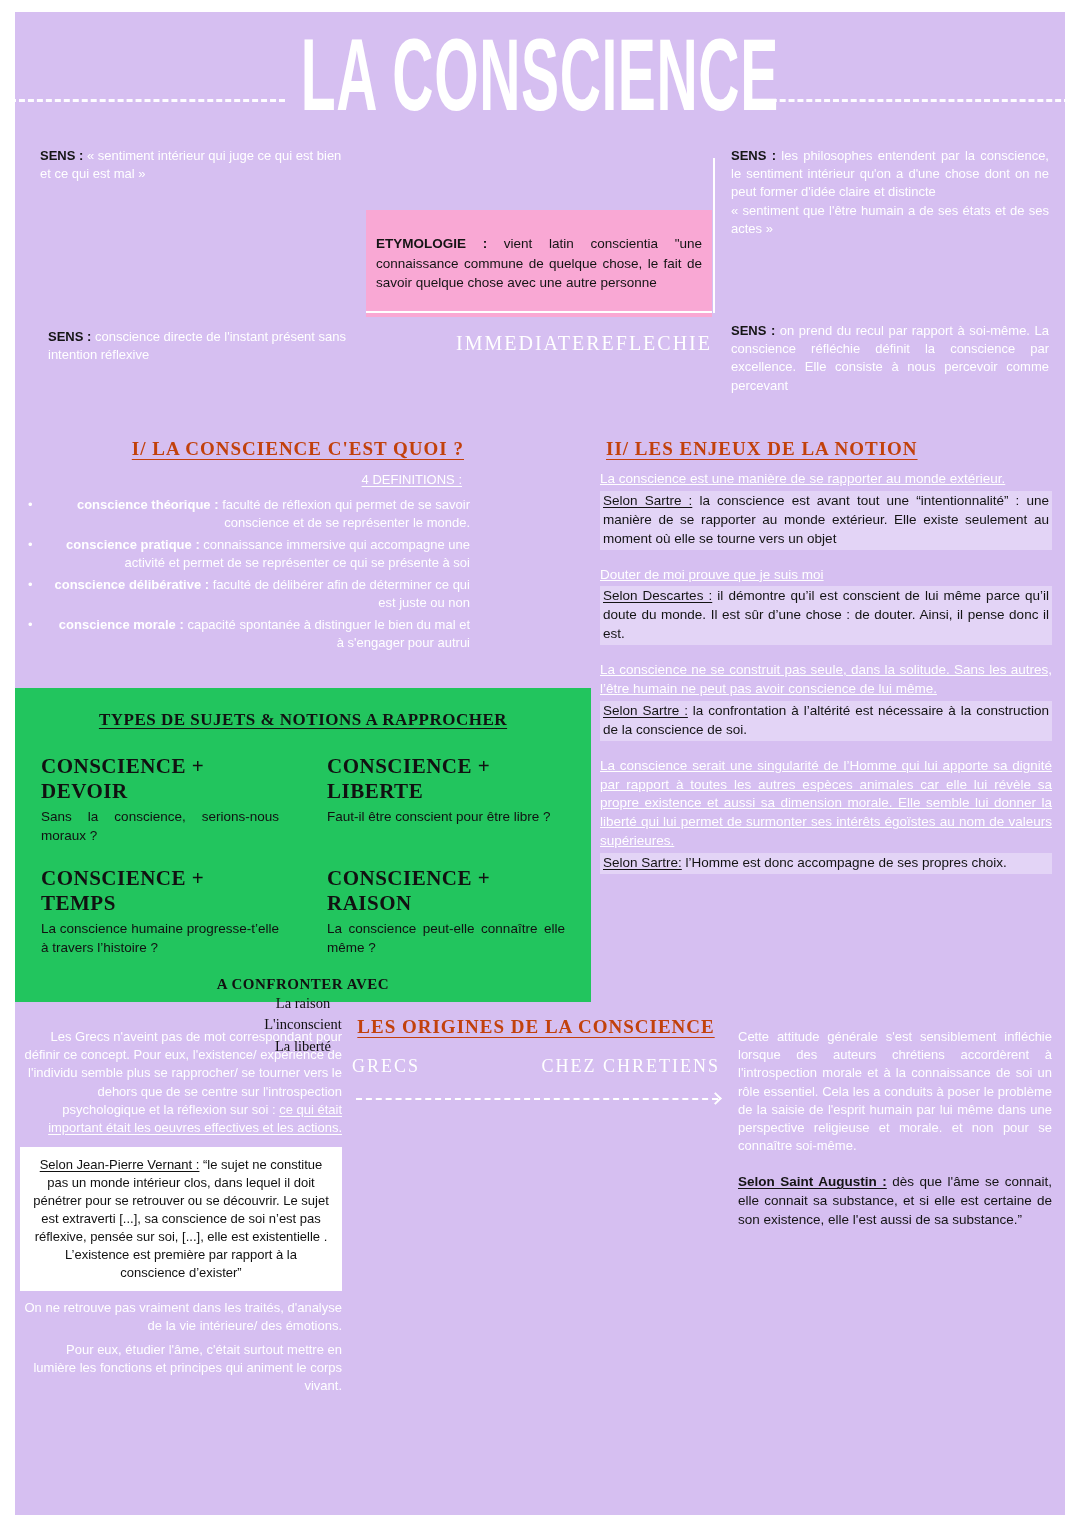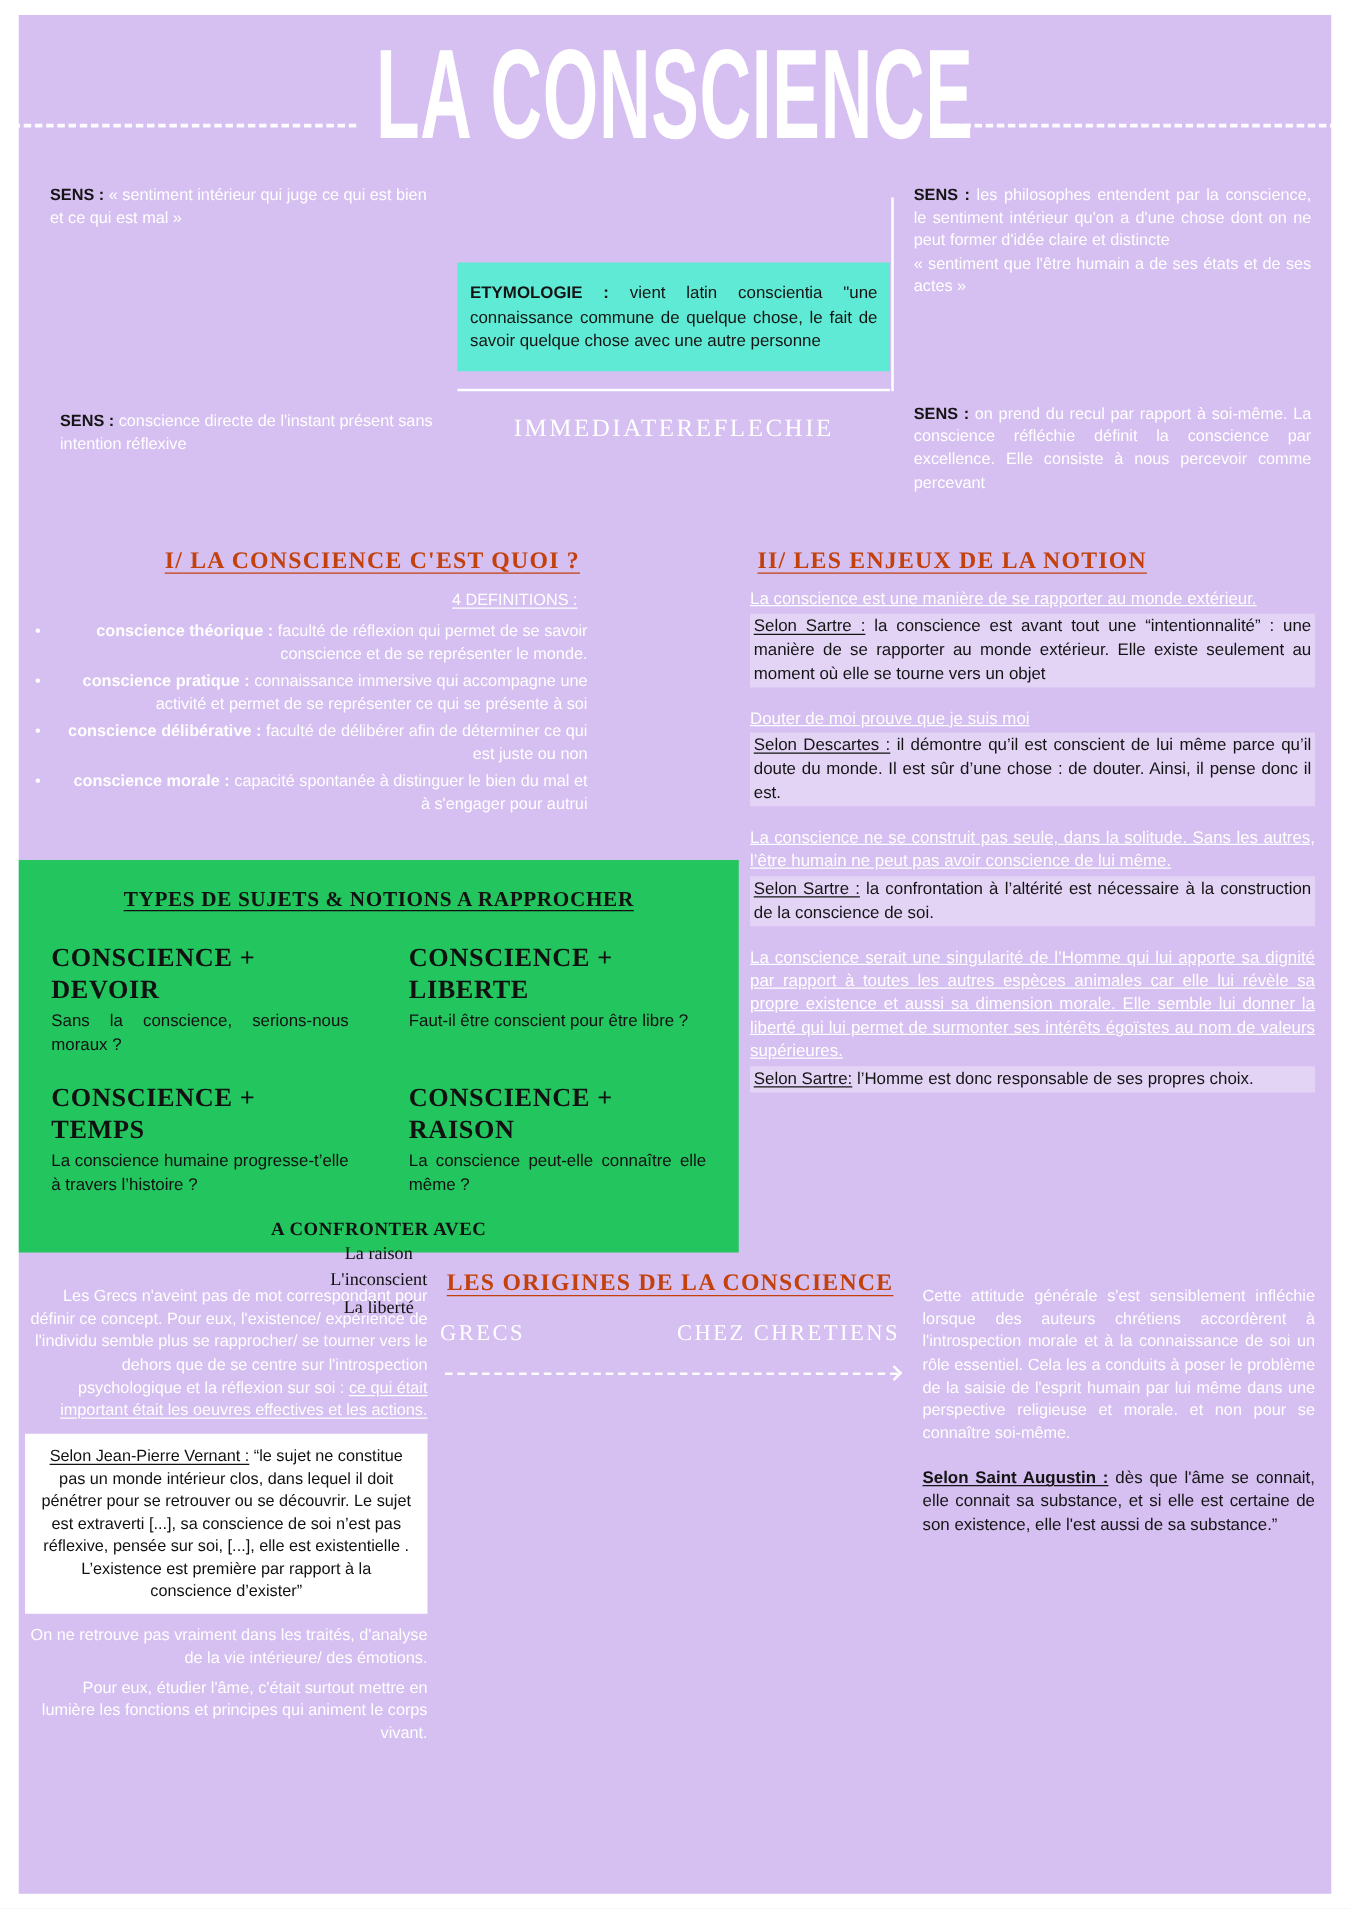"ETYMOLOGIE : vient latin conscientia" .etym { background: #5eead4 -> #f9a8d4; padding: 14px 10px -> 24px 10px }
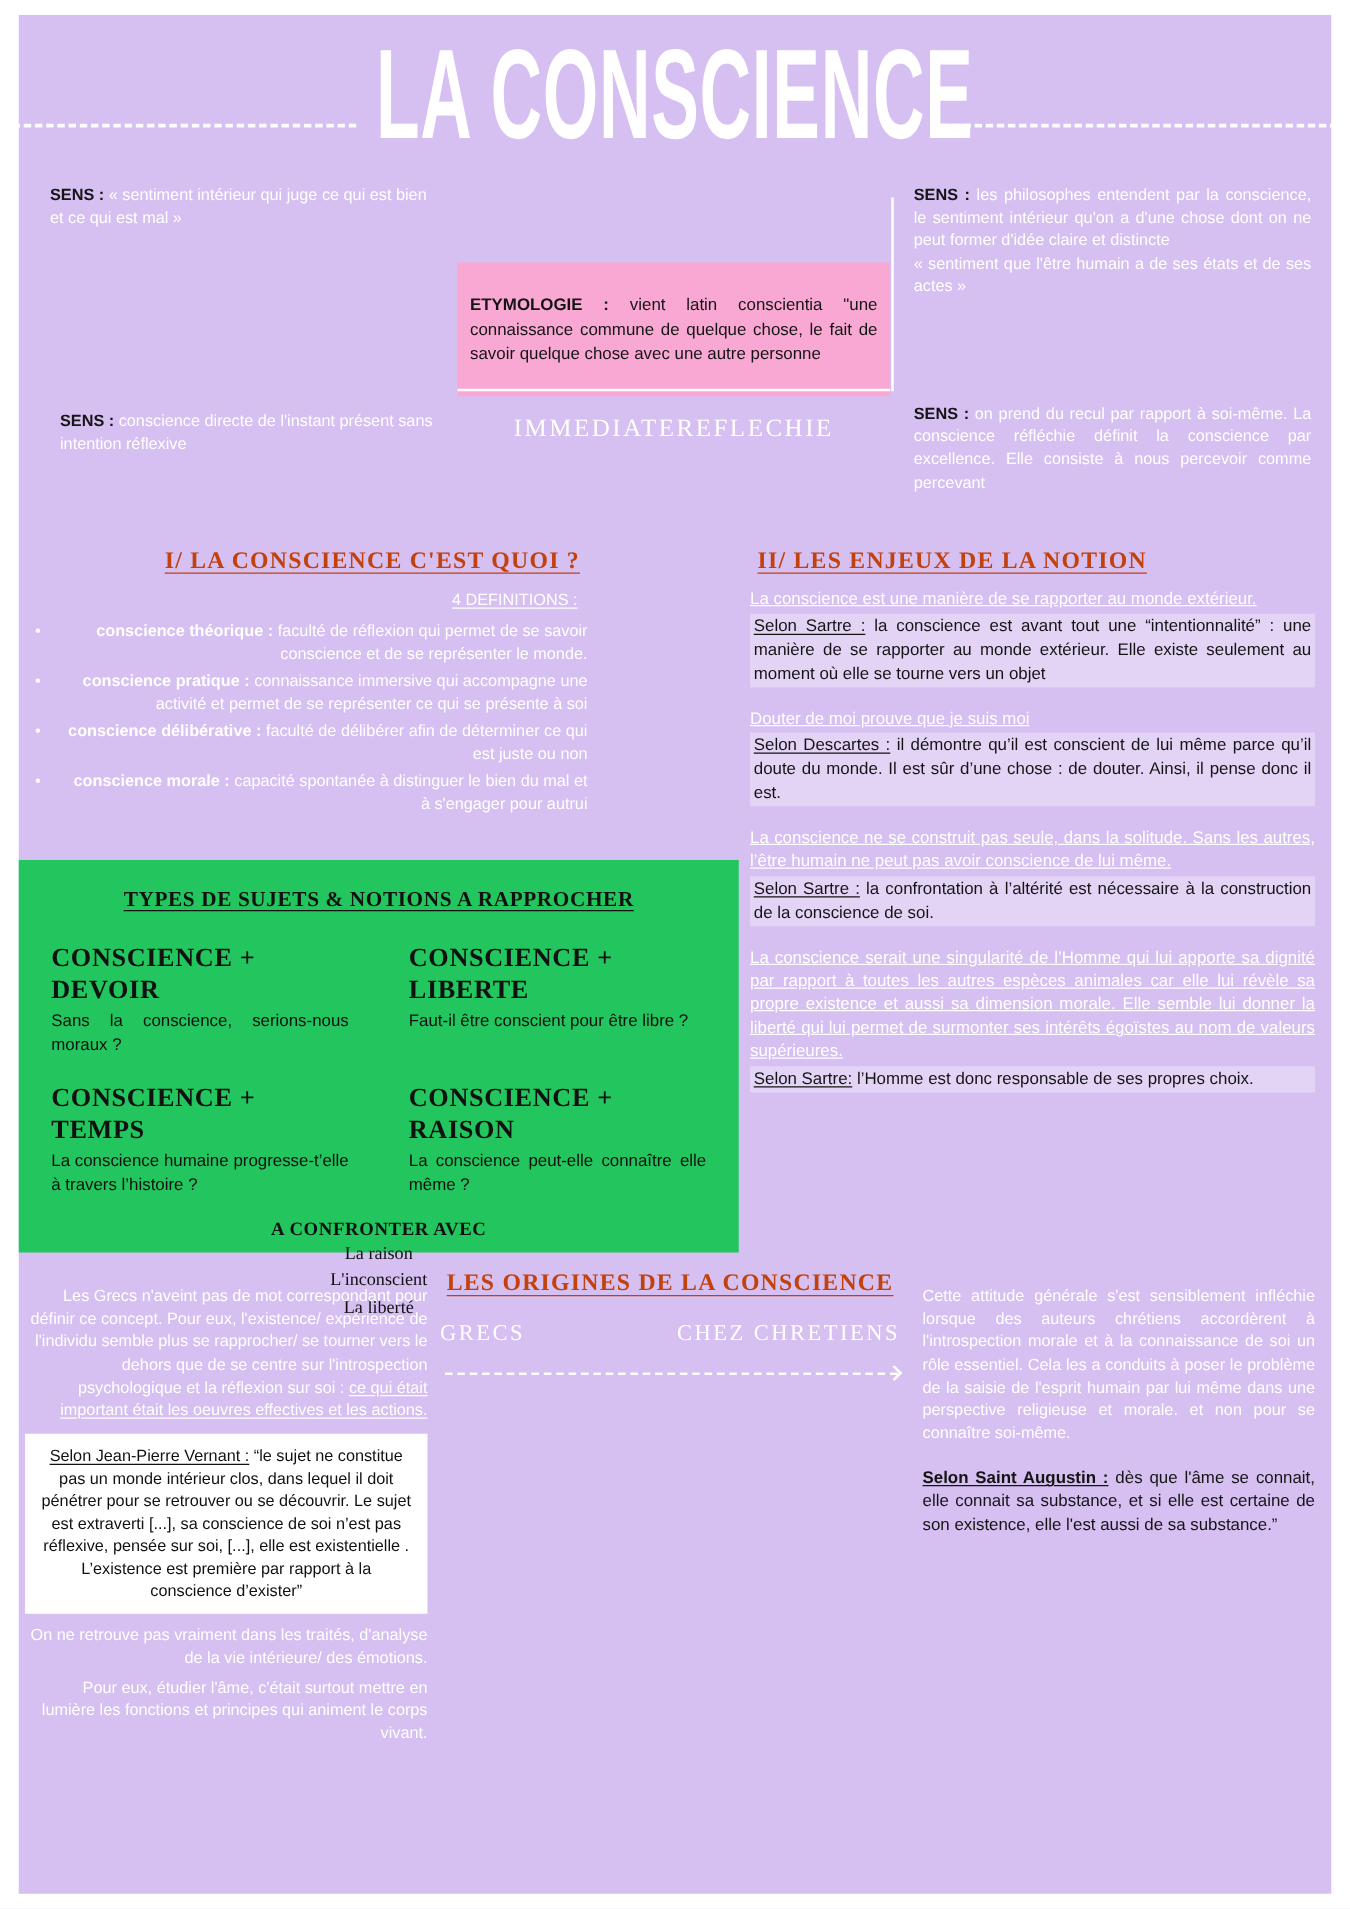"IMMEDIATE" div.abs { justify-content: center -> flex-end }
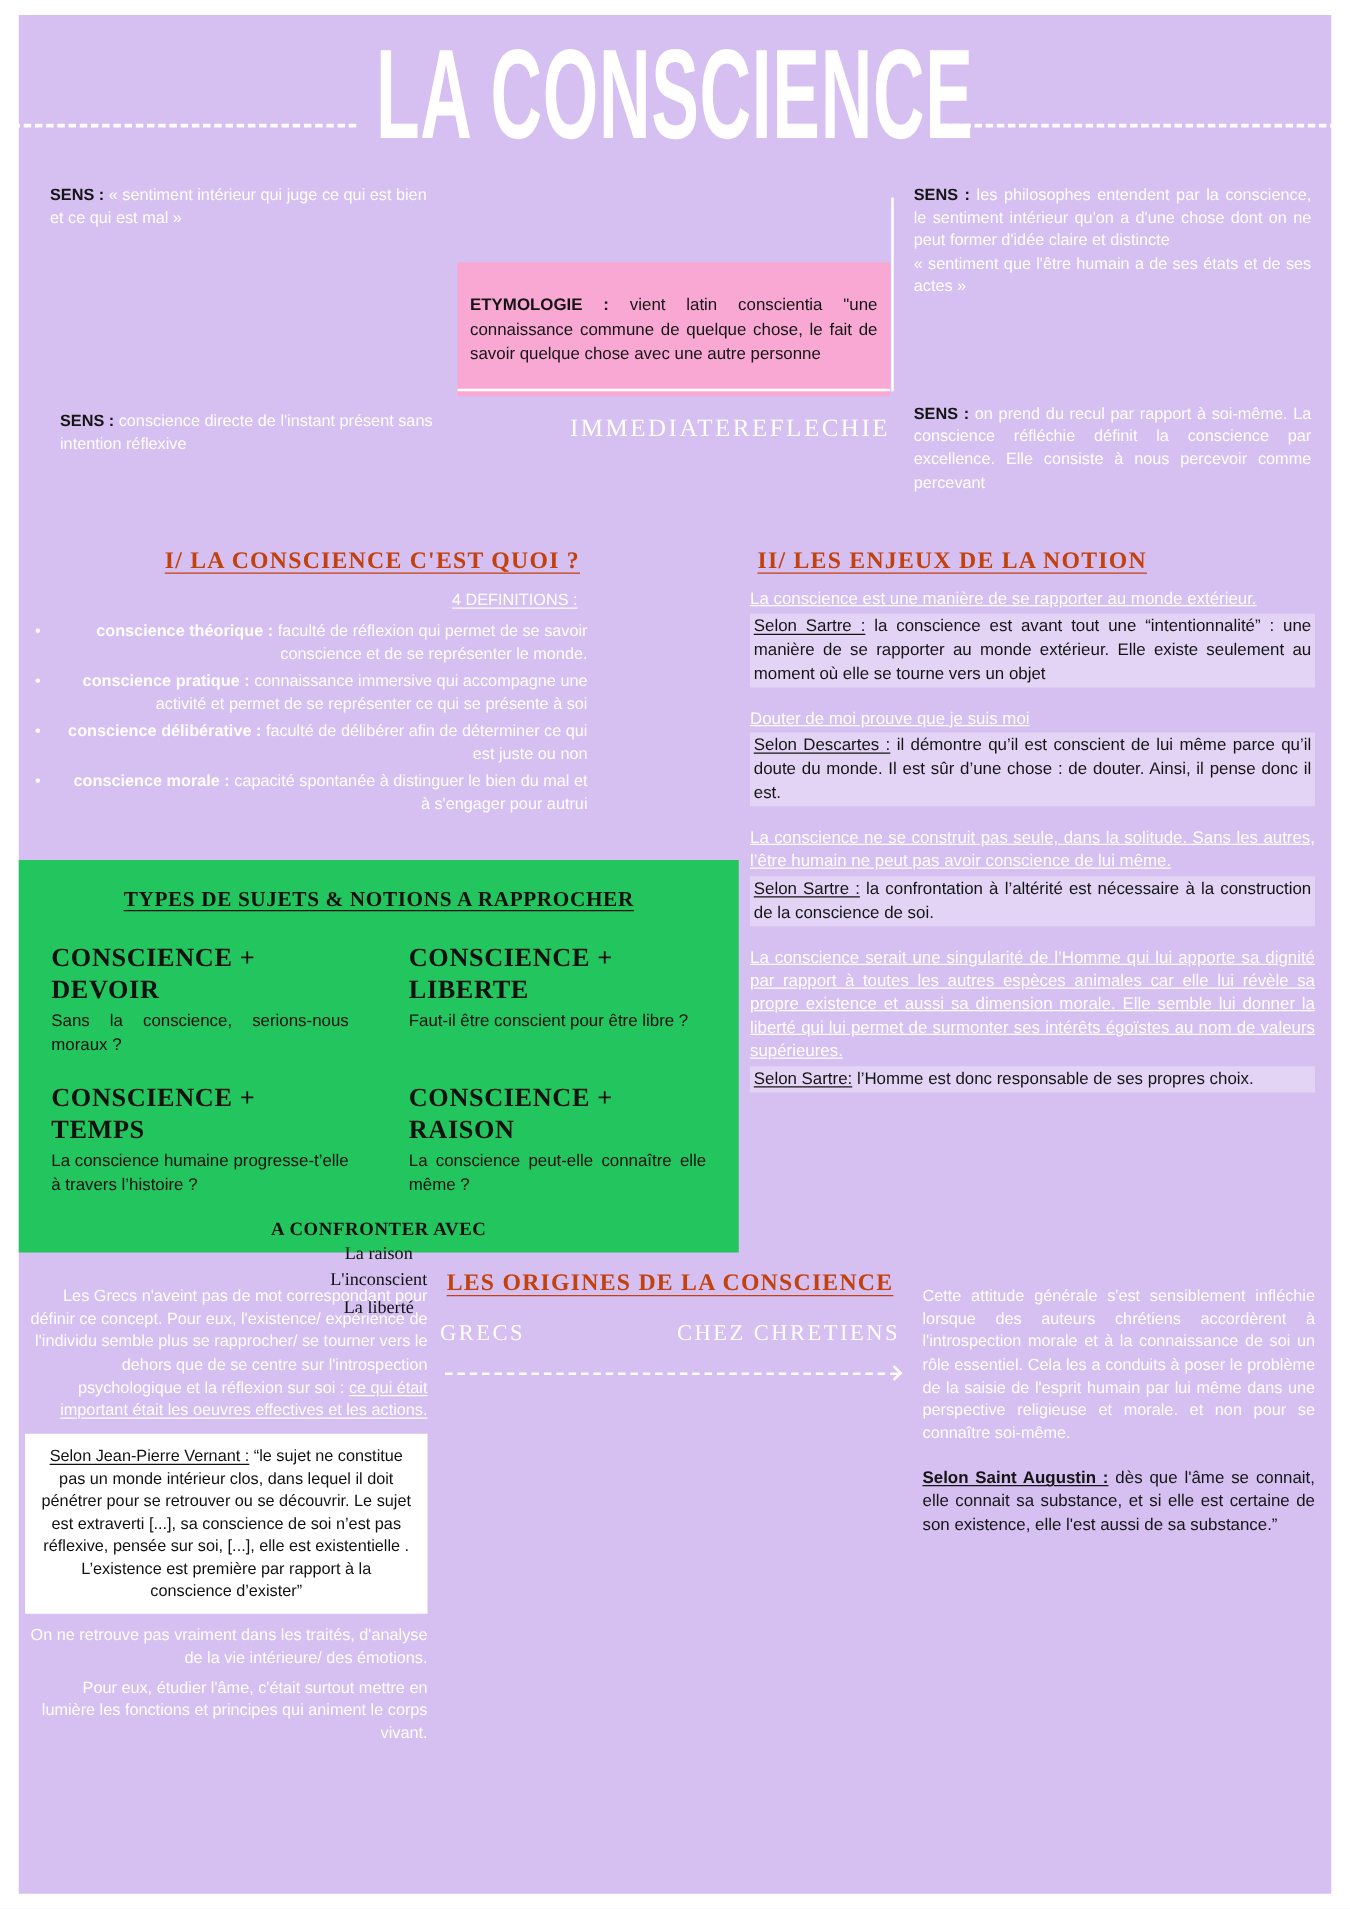"l’Homme est donc responsable de" span { text: responsable -> accompagne }
